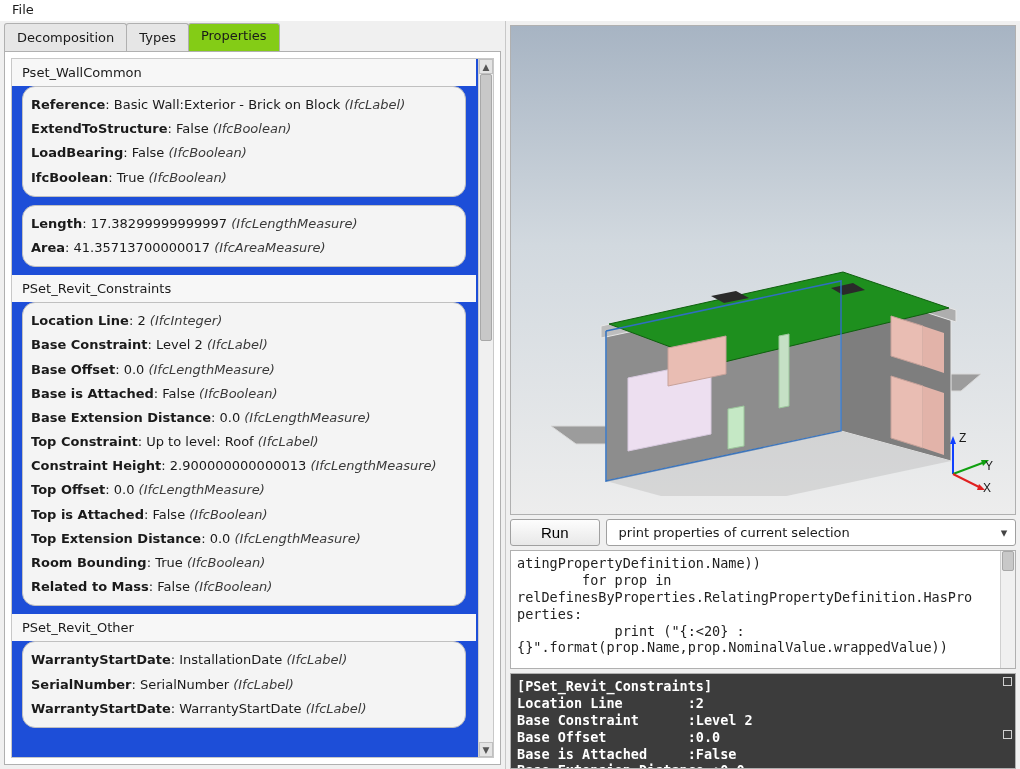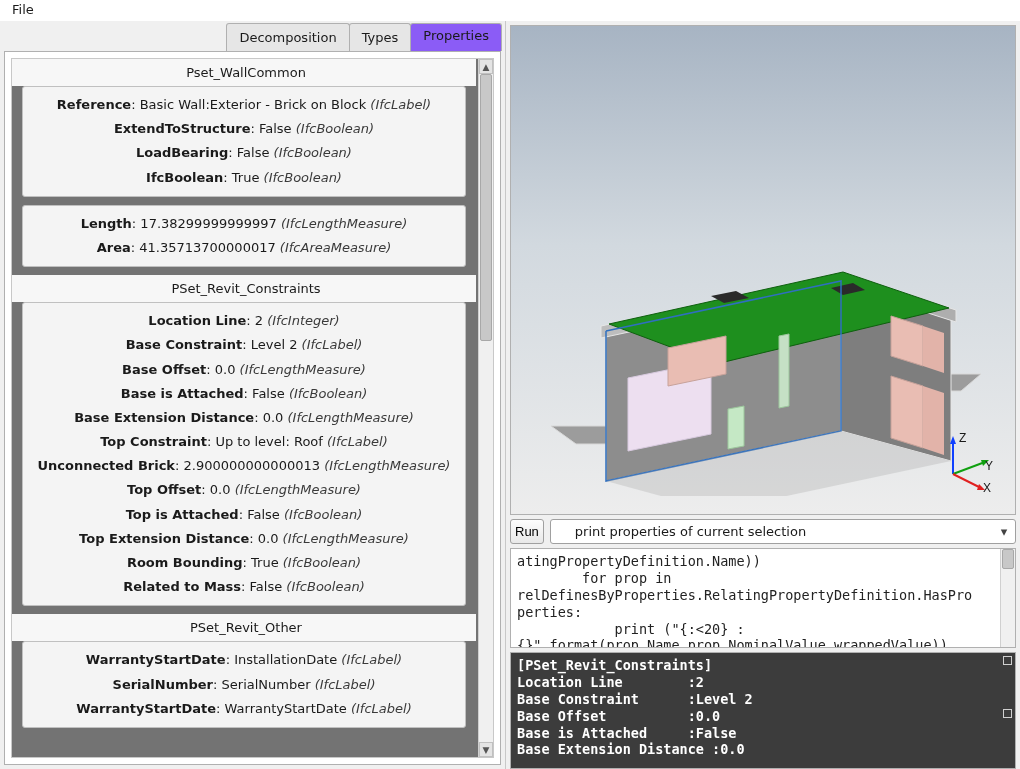"Decomposition" .tabs { justify-content: flex-end -> none }
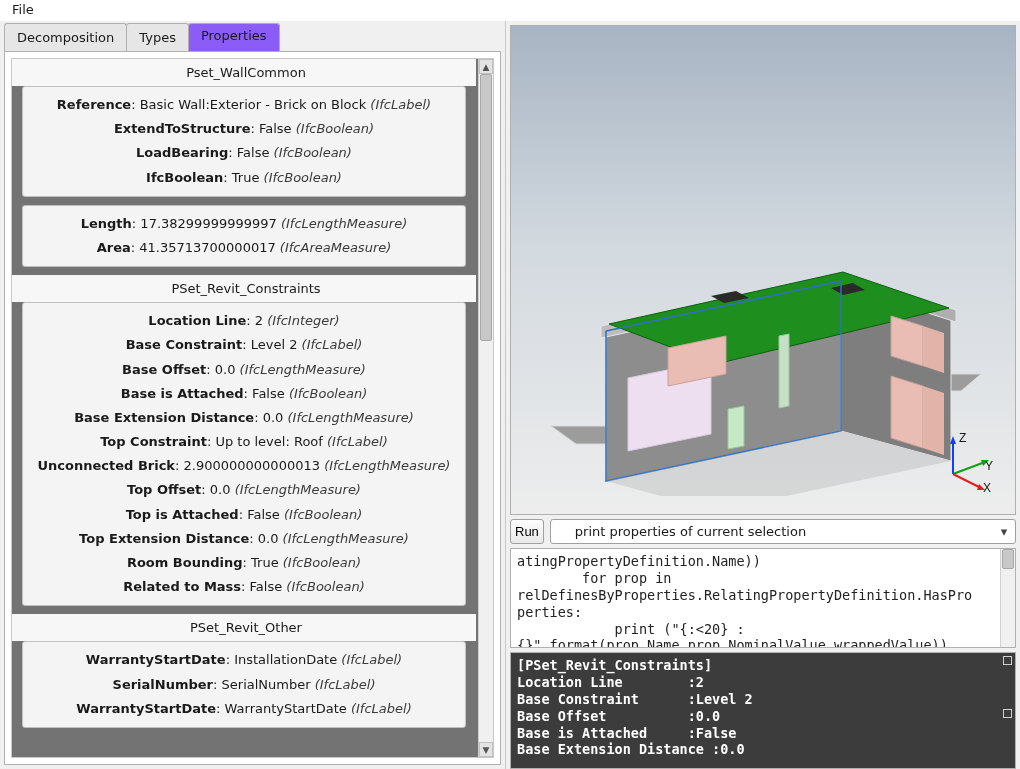"Properties" .tab.active { background: #8b5cf6 -> #84cc16 }
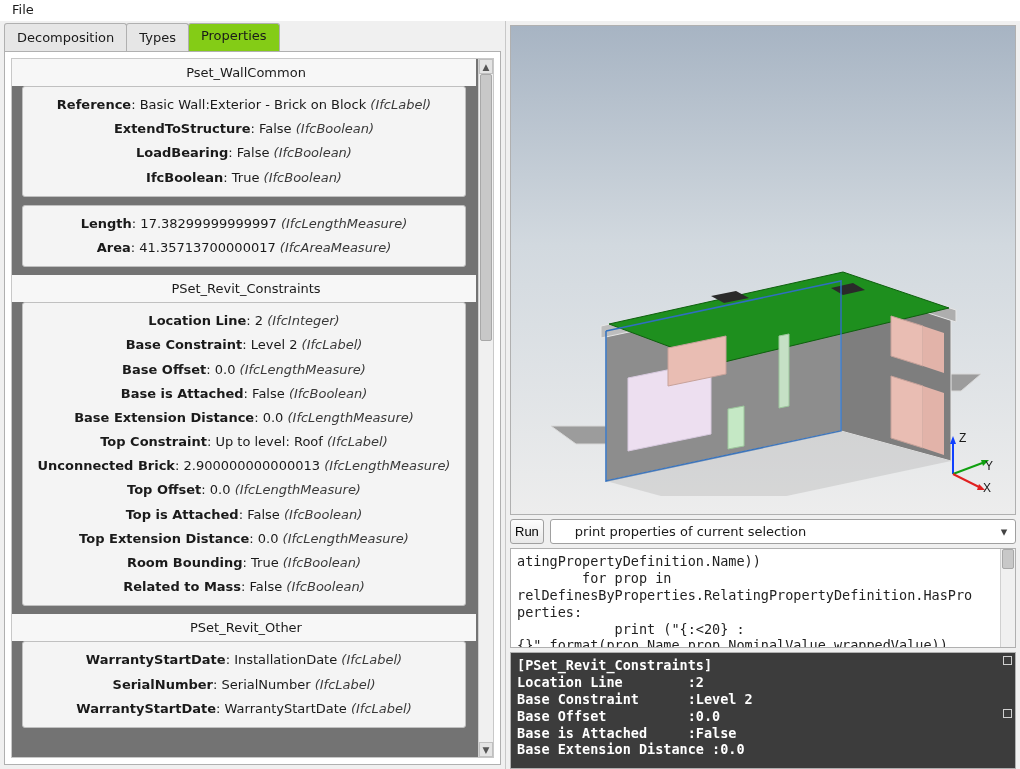"Pset_WallCommon" .tab-body { background: #737373 -> #1d4ed8; text-align: center -> none }
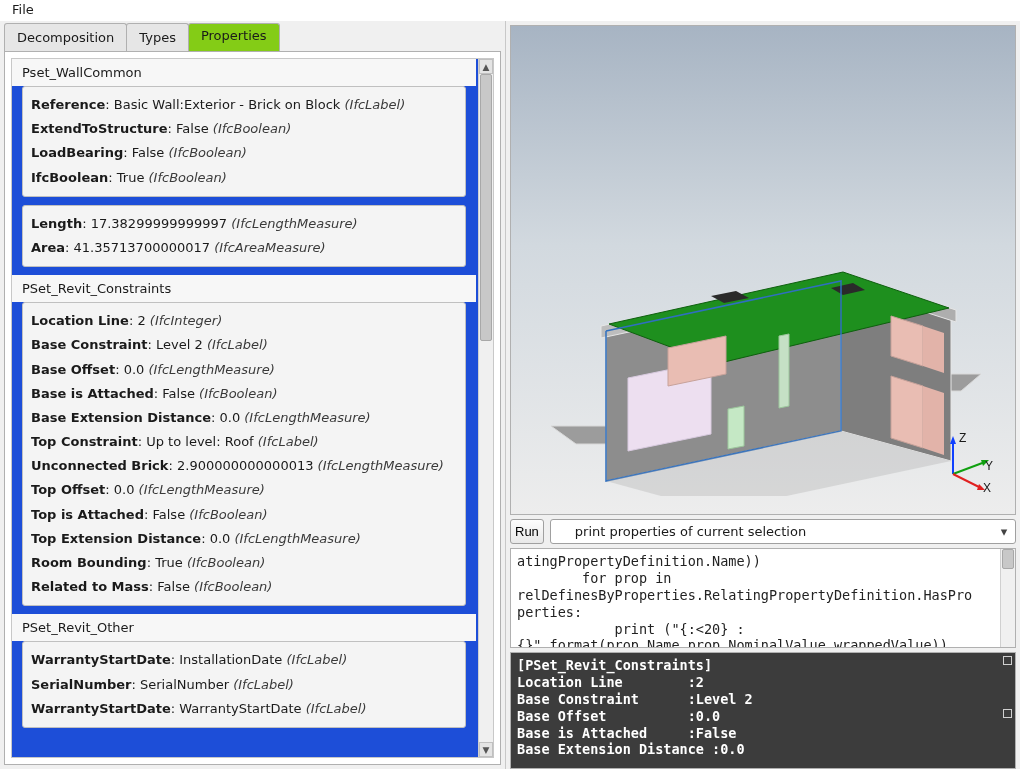"Reference: Basic Wall:Exterior - Brick" .pset-box { border-radius: 3px -> 13px }
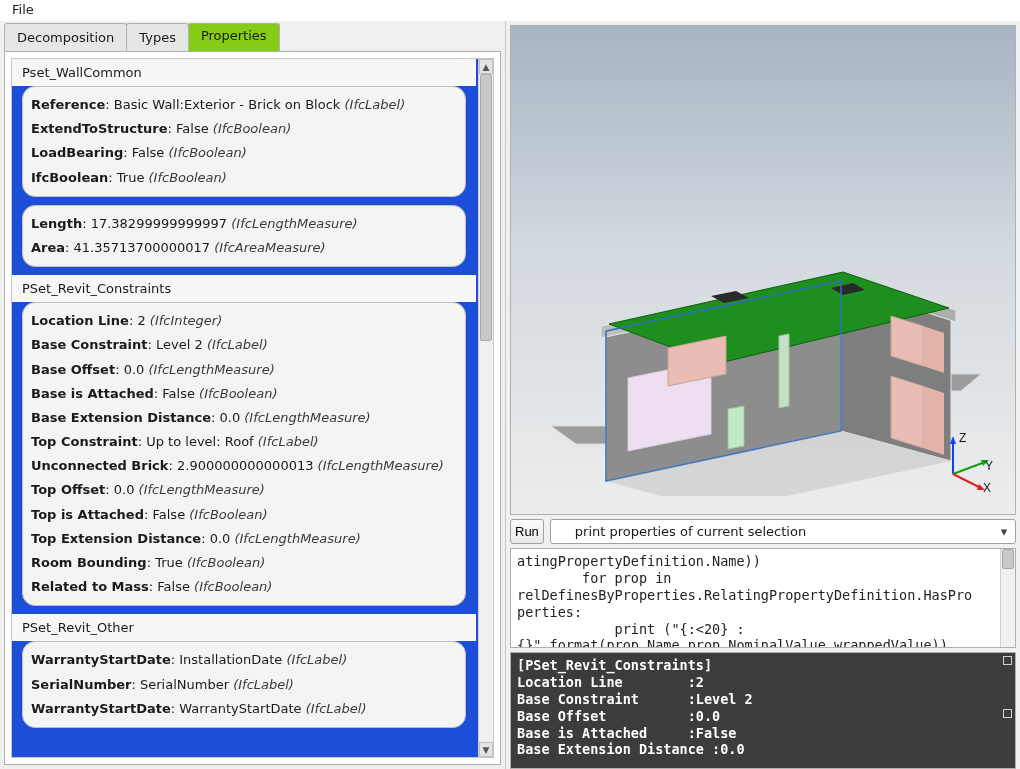"Unconnected Brick" b { text: Unconnected Brick -> Constraint Height }
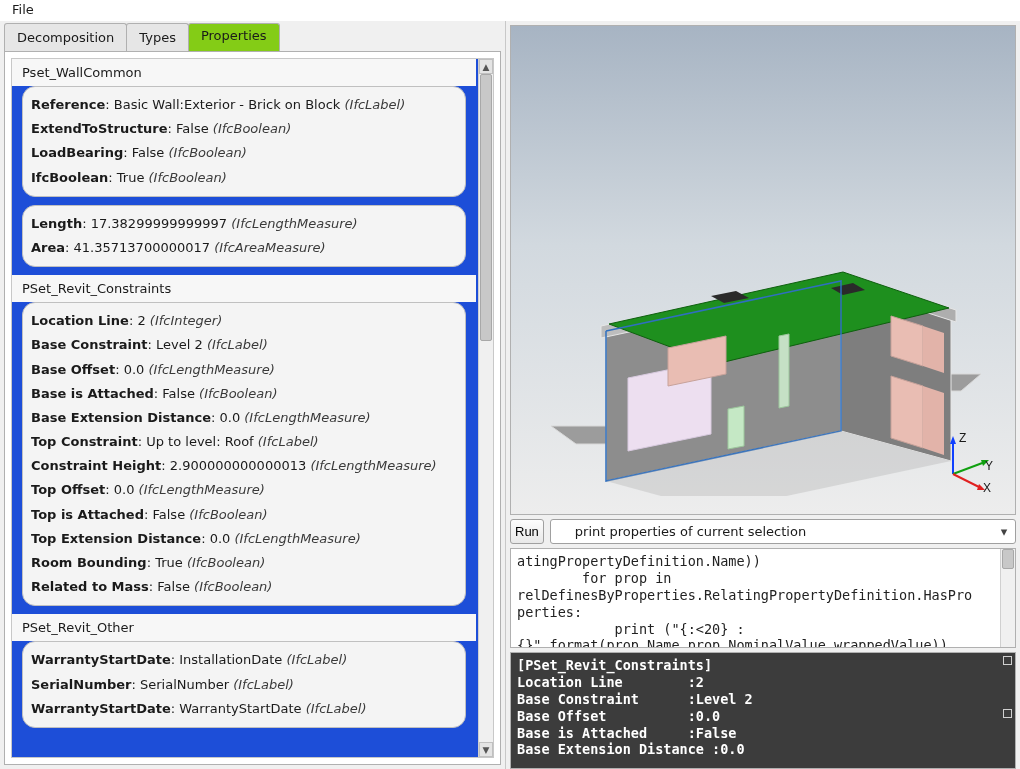"Run" .btn-run { font-size: 13px -> 15px; padding: 4px 4px -> 4px 30px }
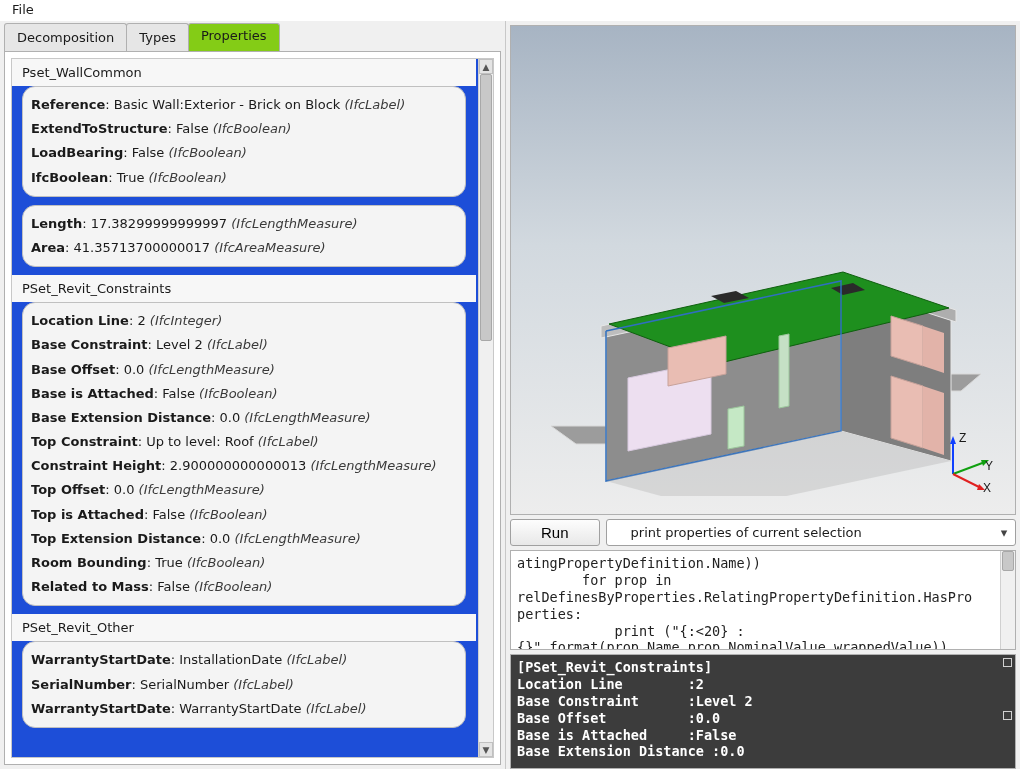"print properties of current selection" .combo { padding: 0 4px 0 24px -> 0 4px 0 12px }
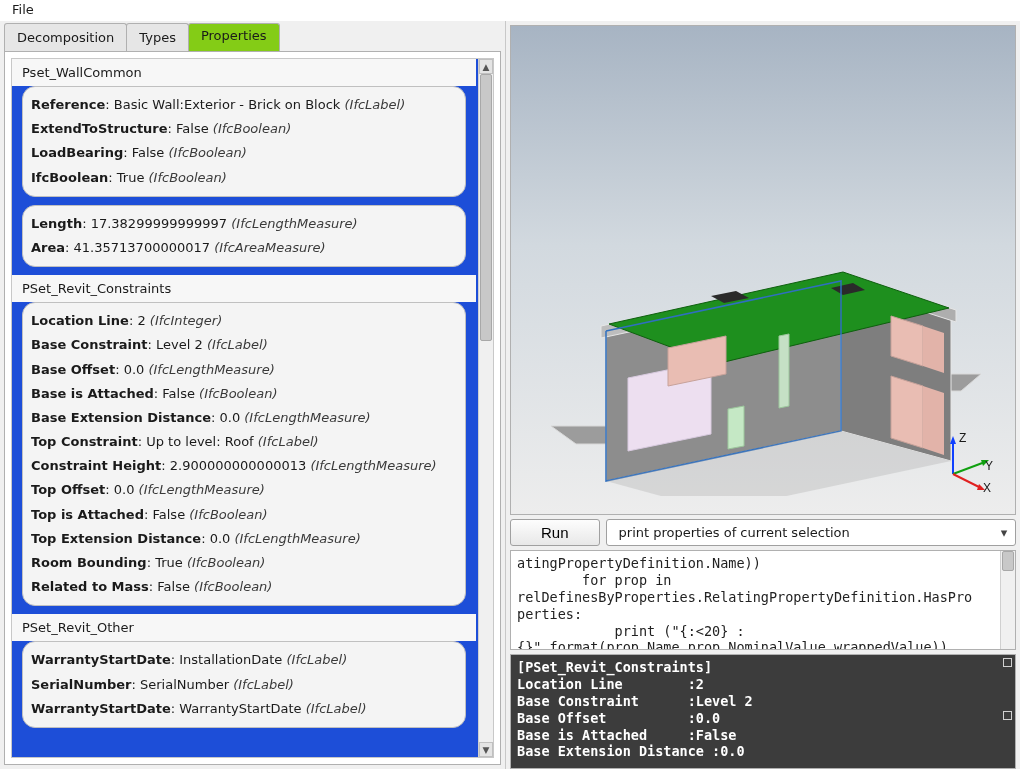"atingPropertyDefinition.Name))" .code-pane { height: 100px -> 119px }
